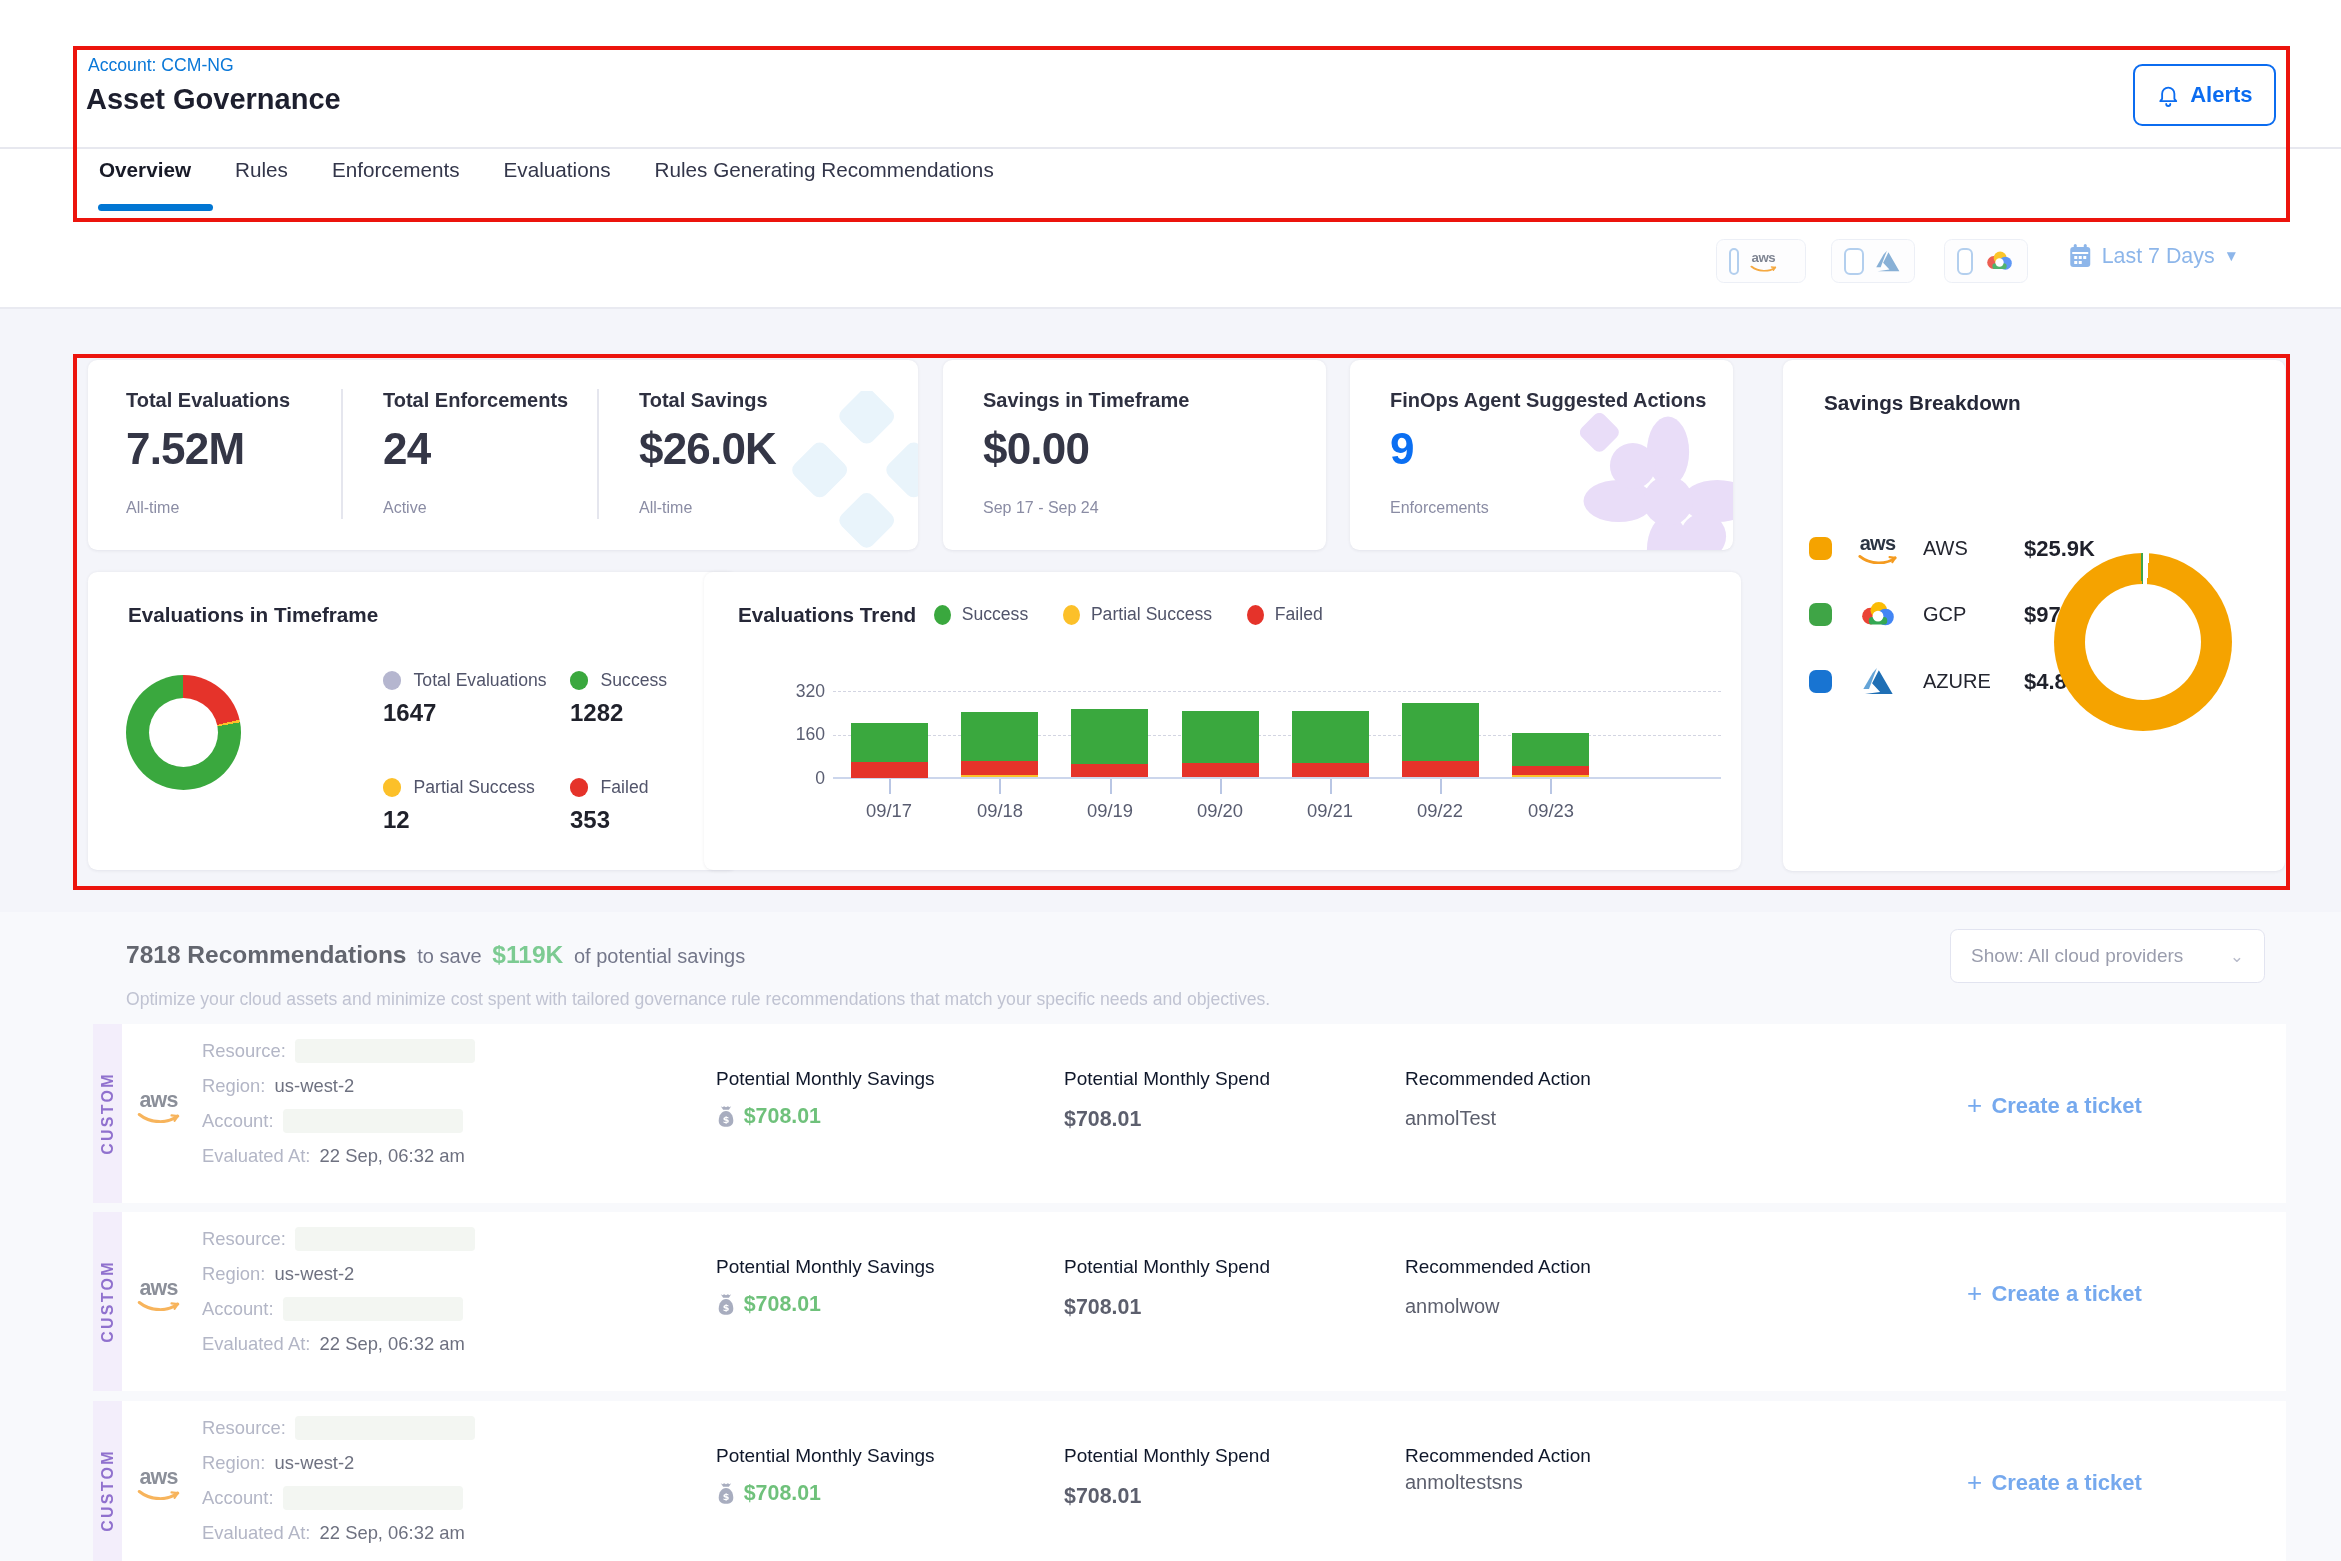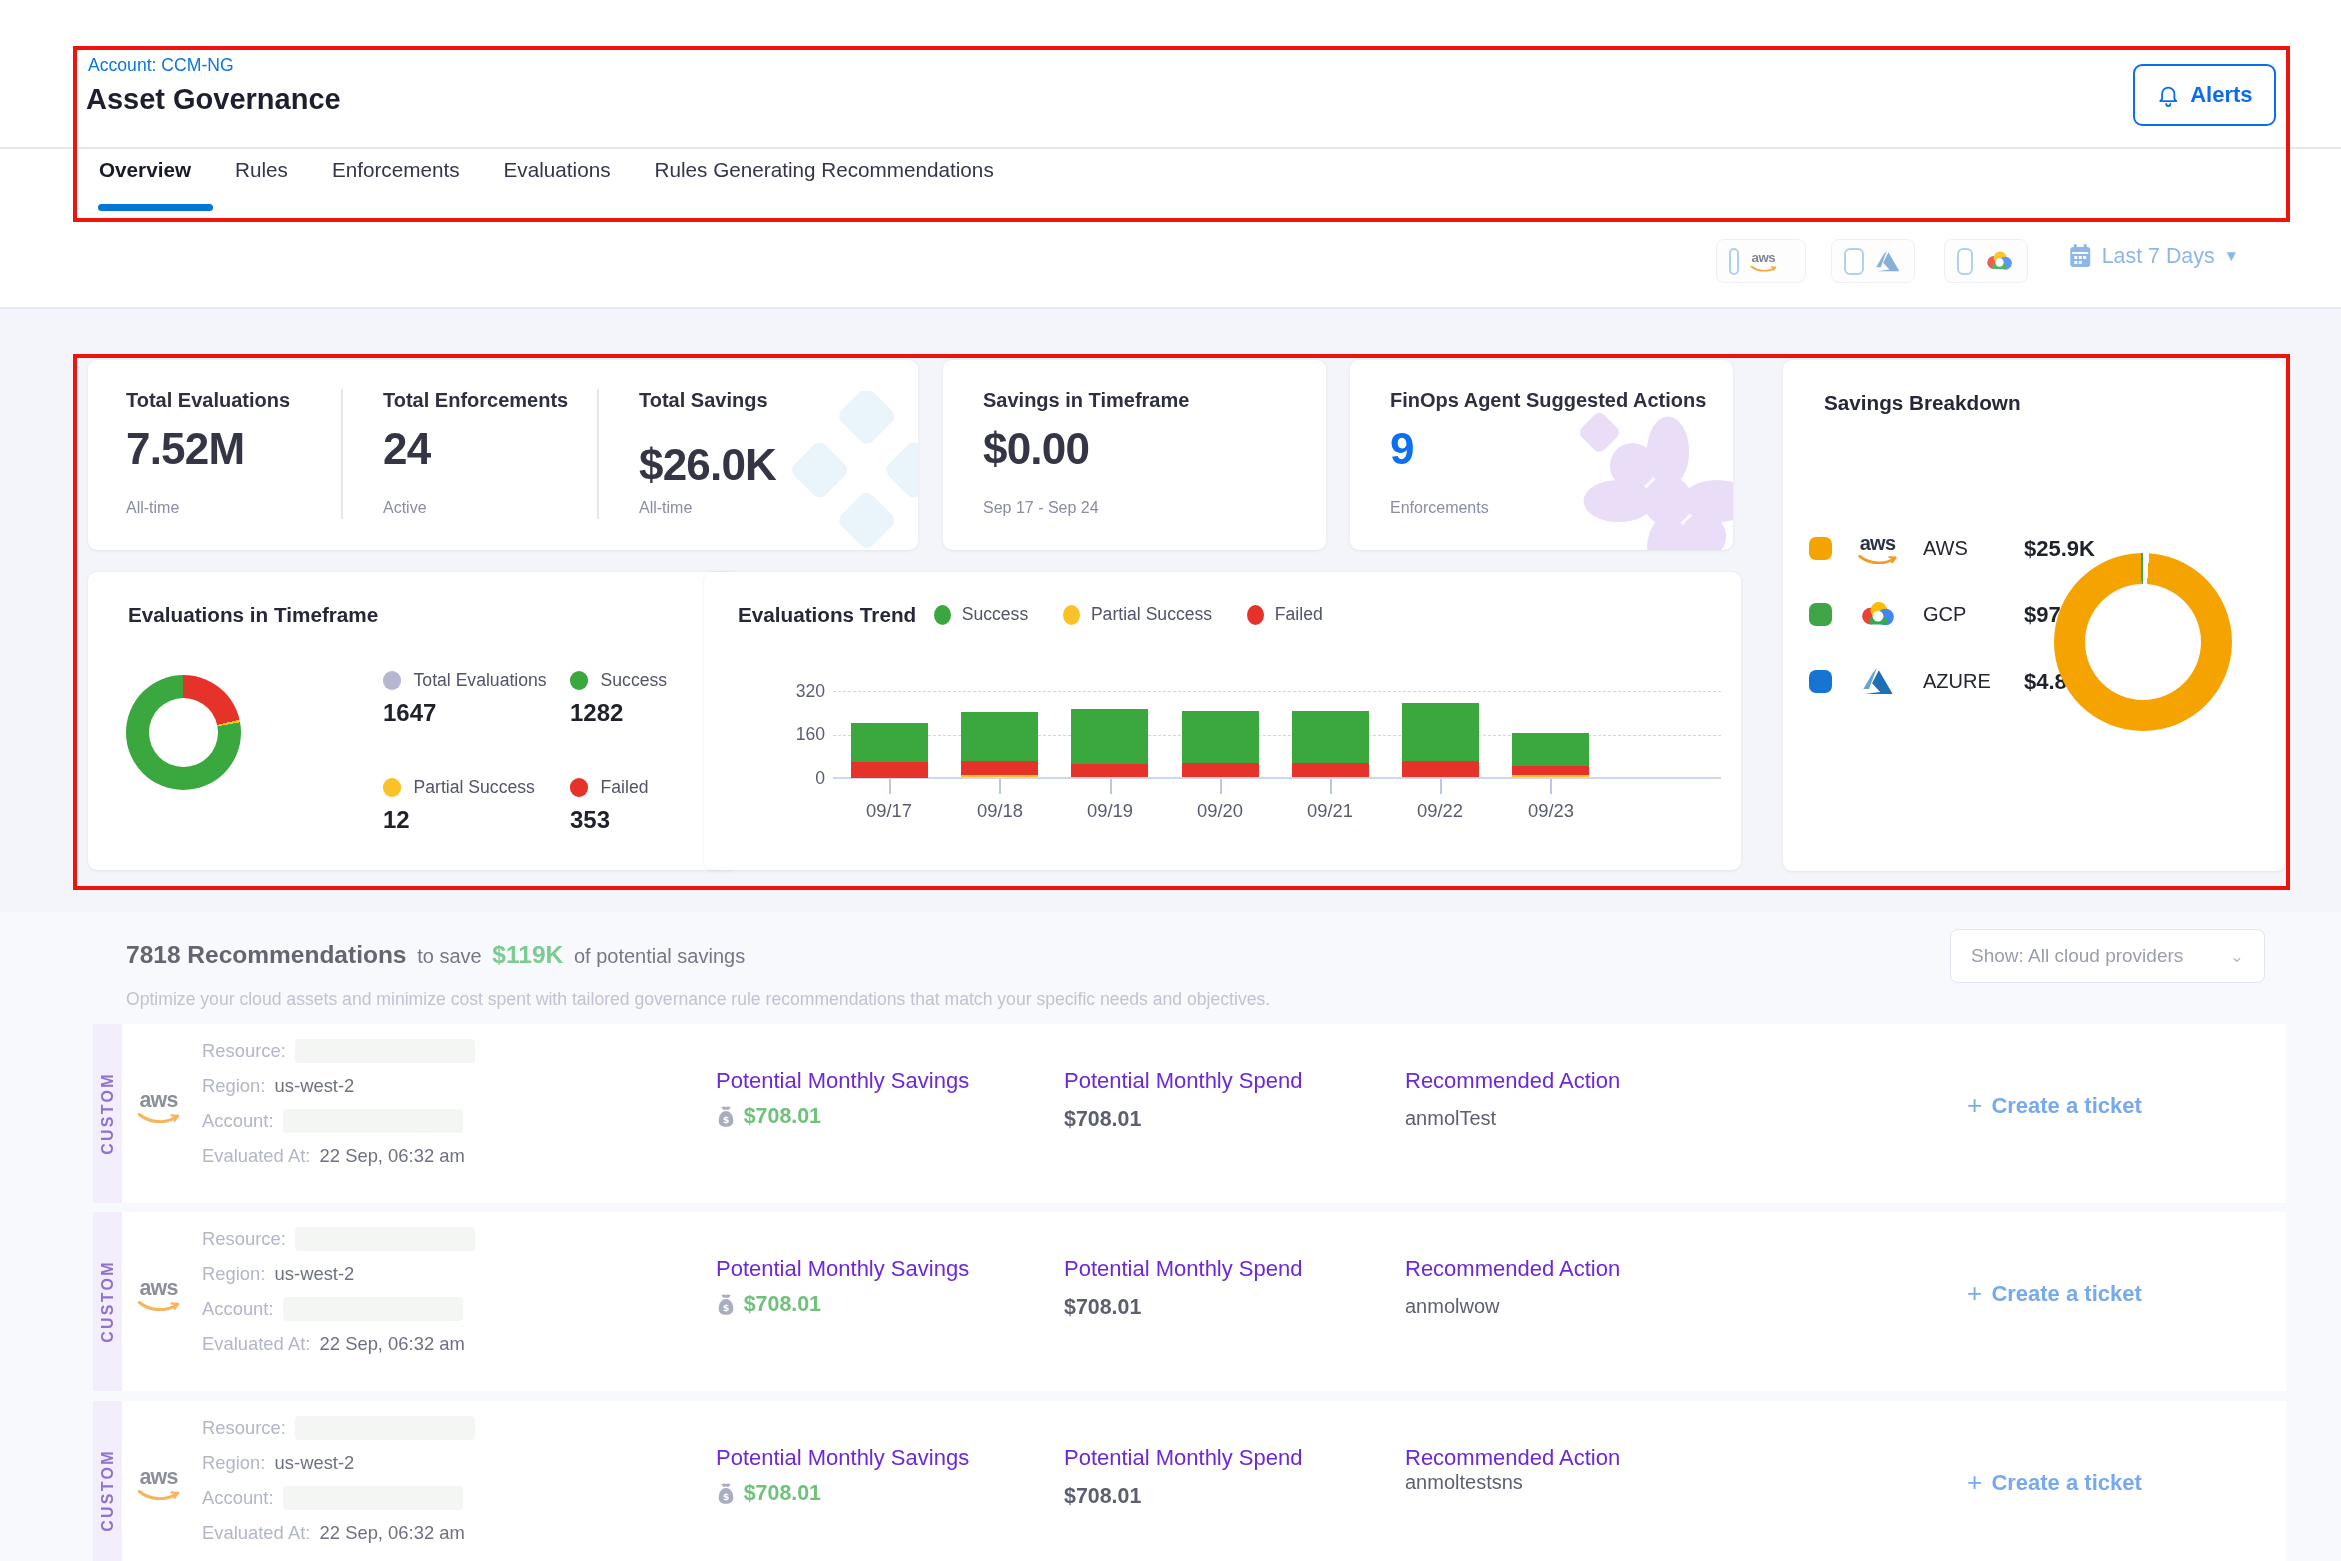"$26.0K" div.abs { margin-top: 16px -> none }
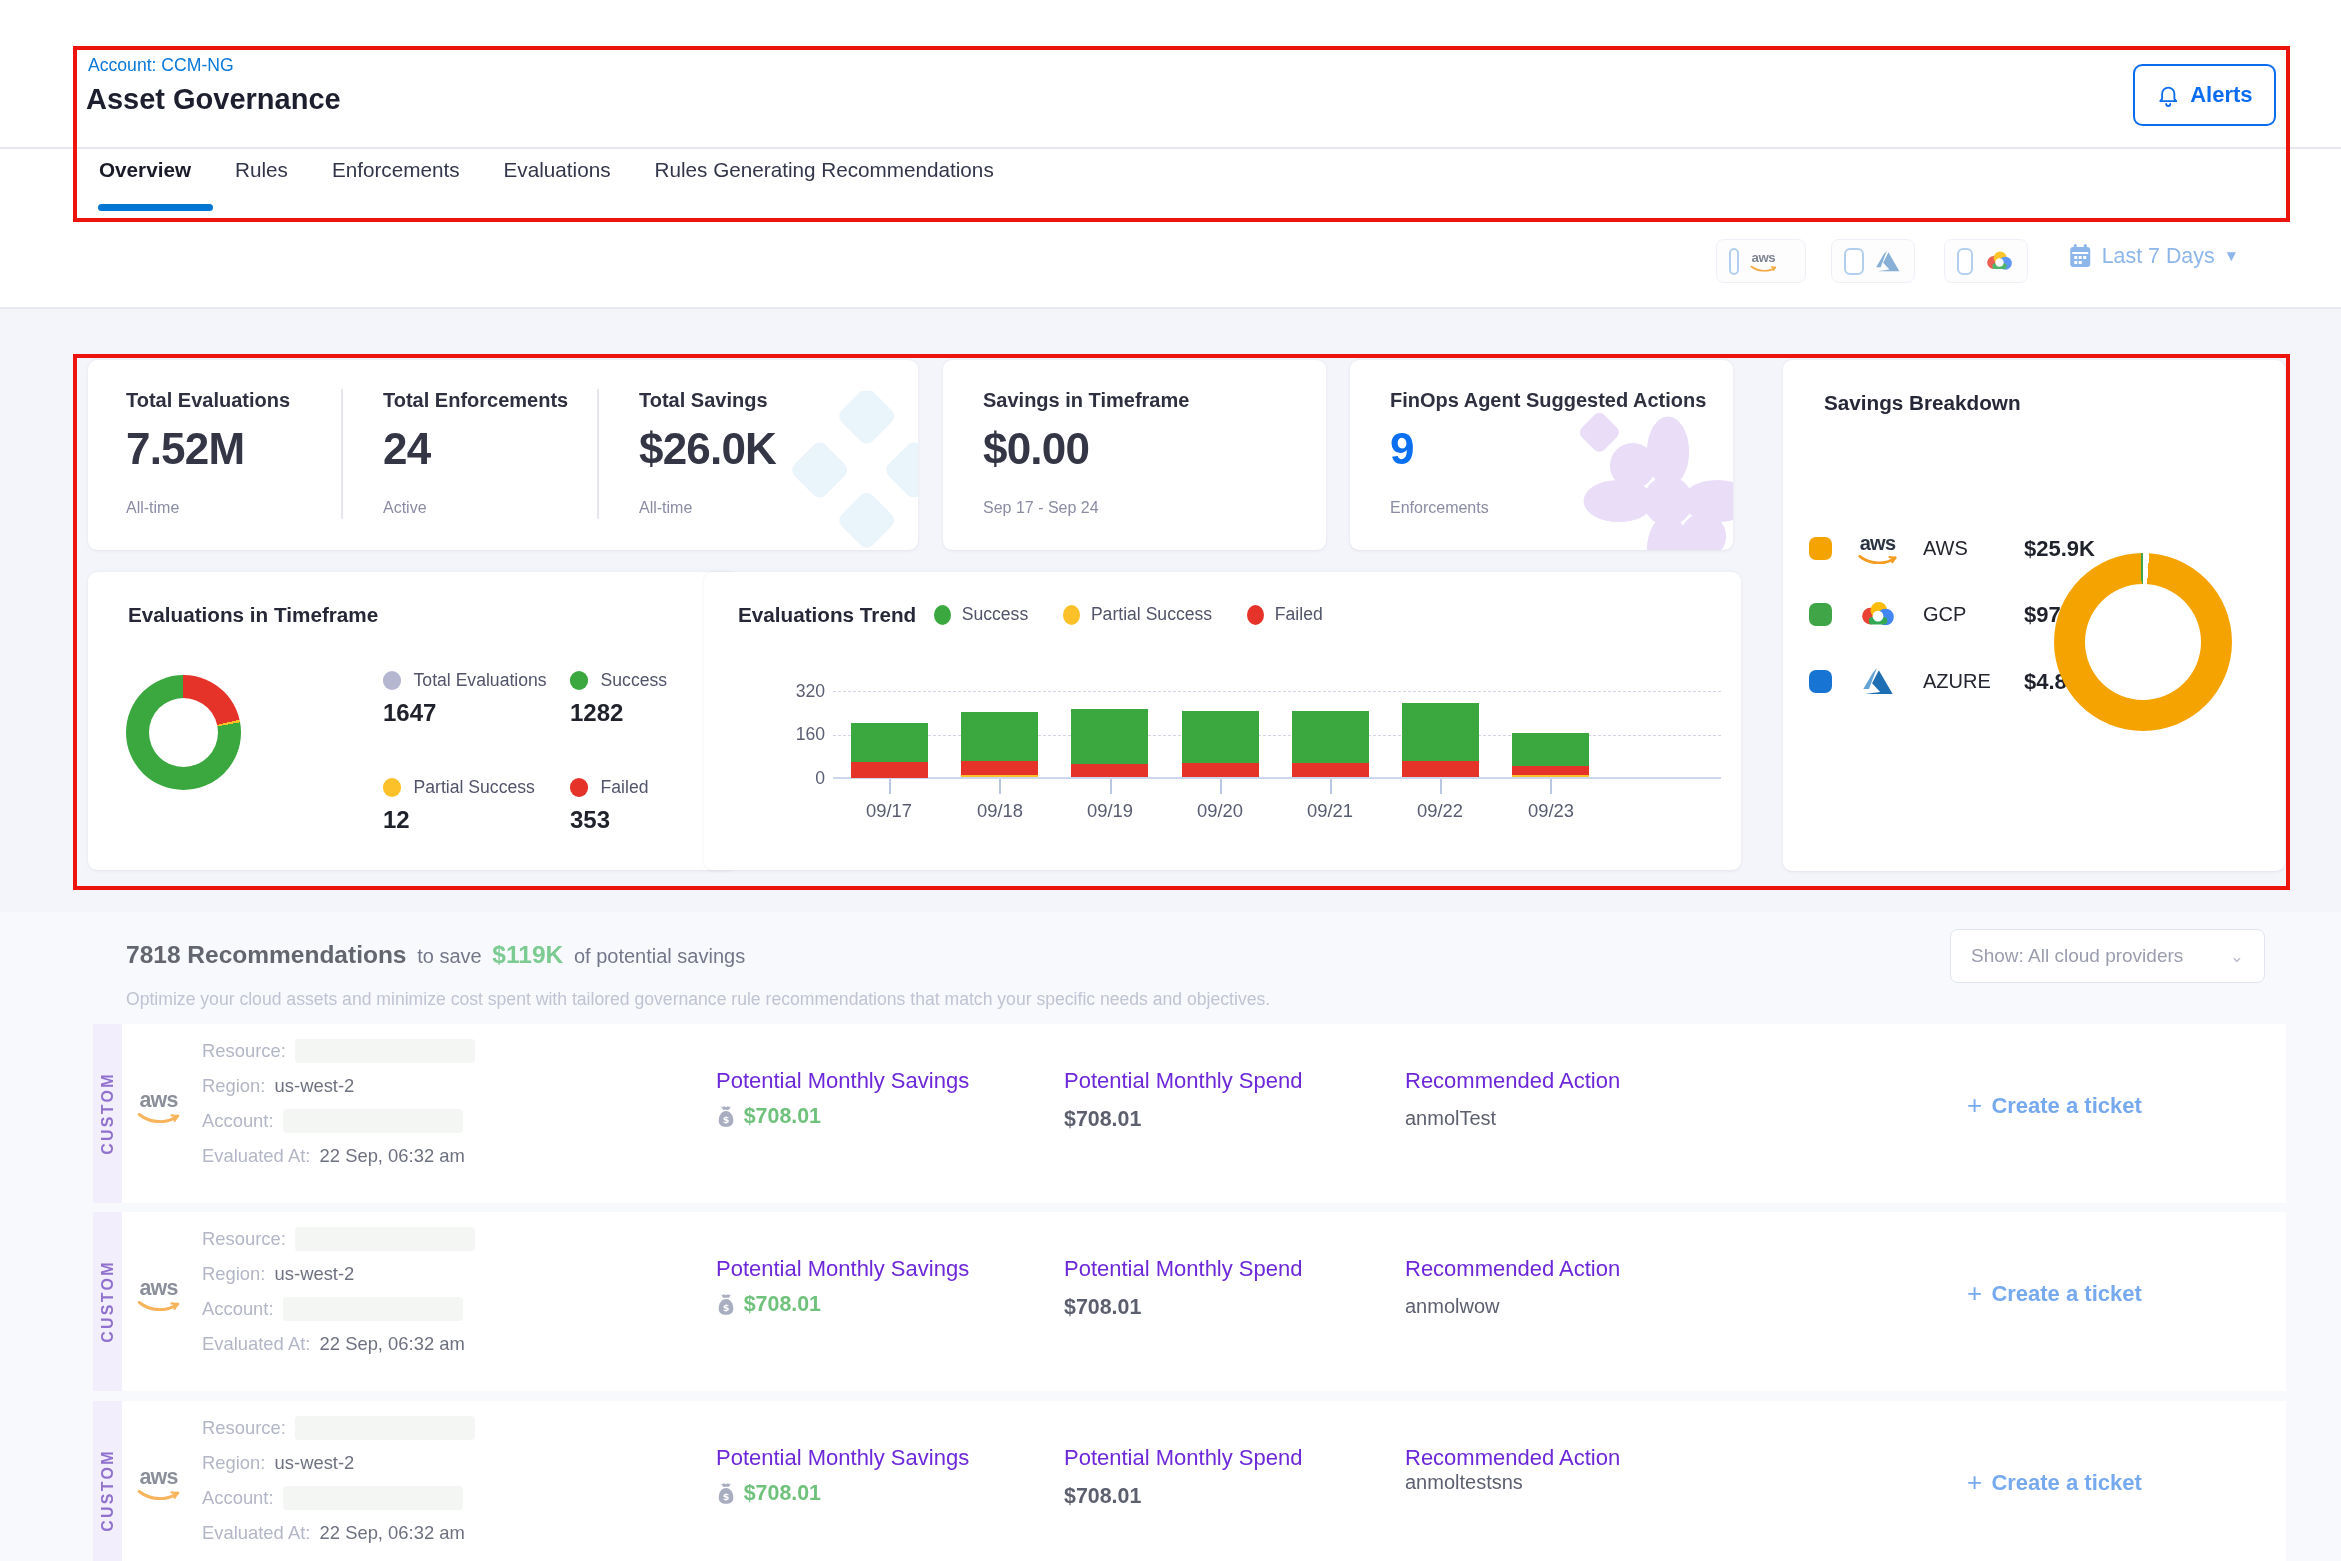"Potential Monthly Savings" .rcol-label { color: #6d28d9 -> #0f172a; font-size: 22px -> 19px }
